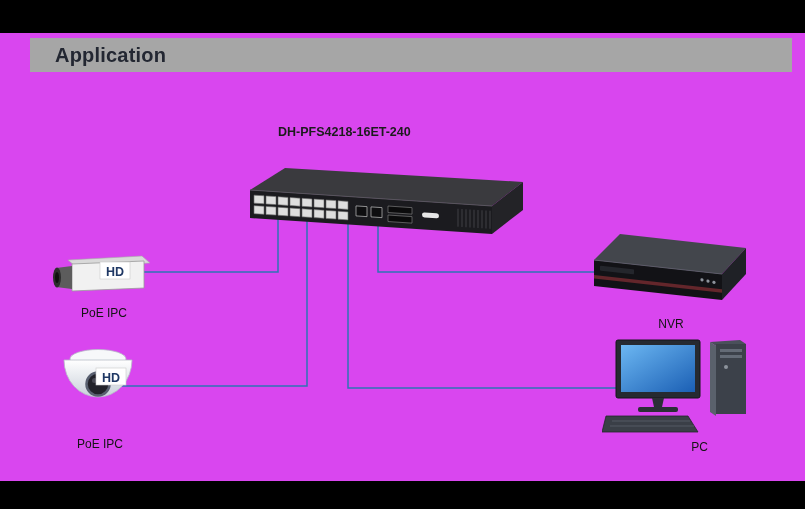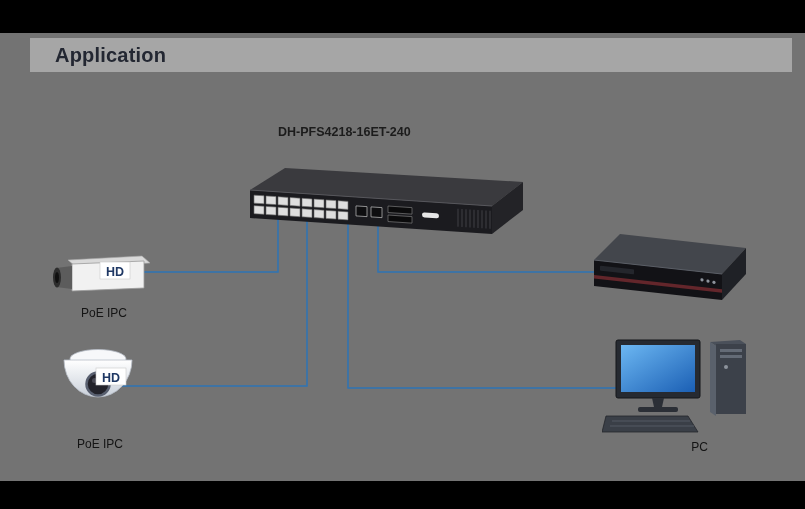"Application" .page { background: #737373 -> #d946ef }
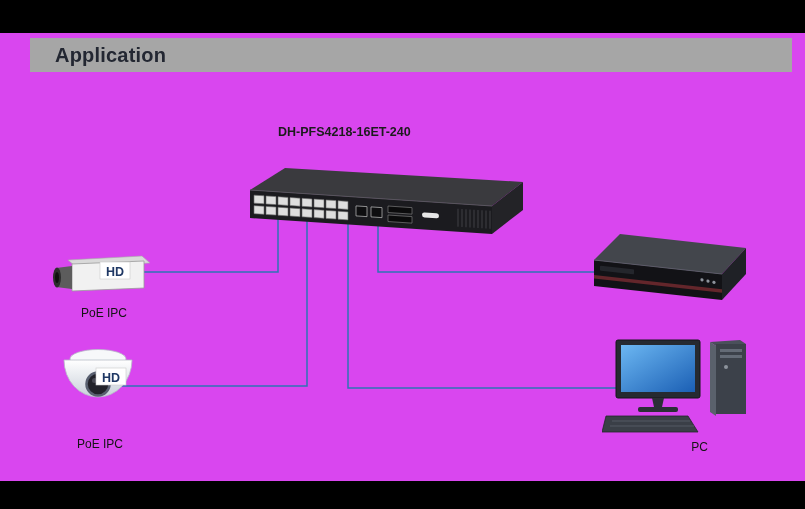"NVR" div.device-label { html: none -> <div>NVR</div> }
